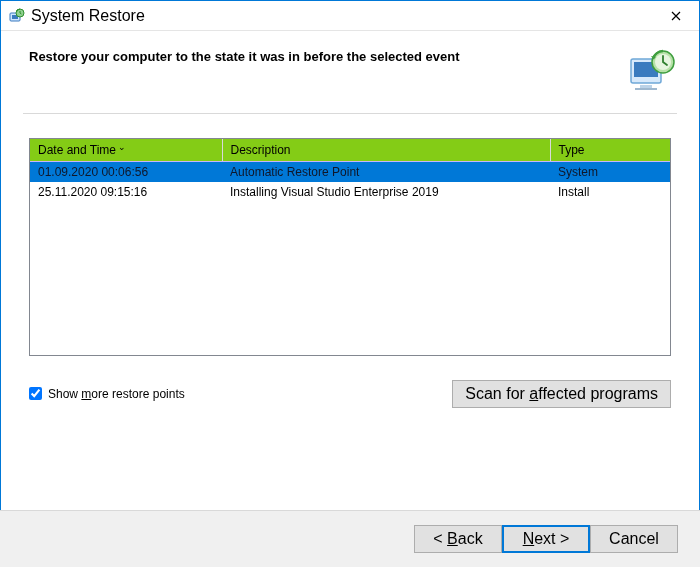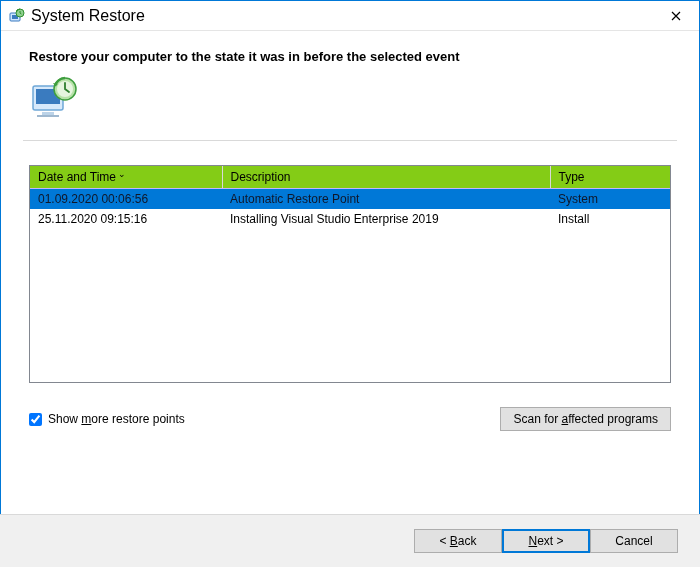"Restore your computer to the" .header-area { flex-direction: column -> none }
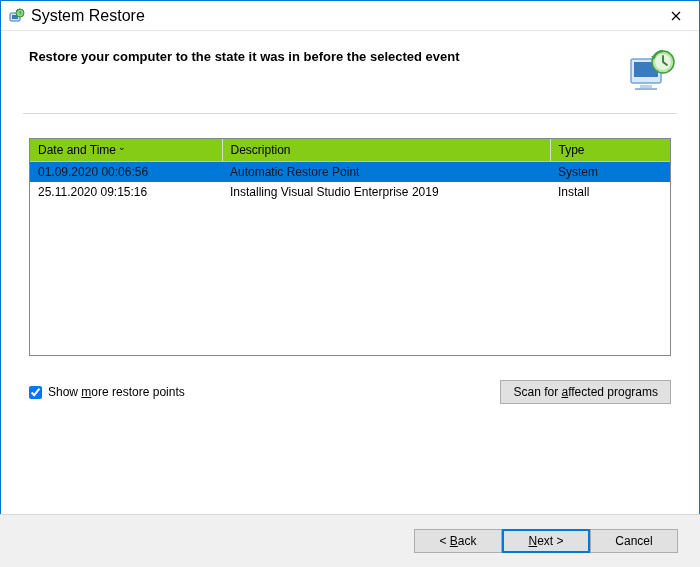"Show more restore points" .checkbox-row { align-items: center -> flex-start }
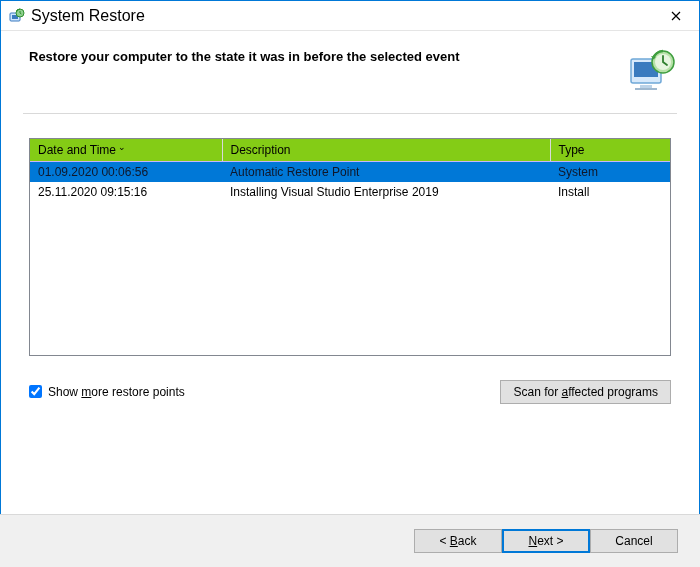"Scan for affected programs" .btn { font-size: 12px -> 16px }
